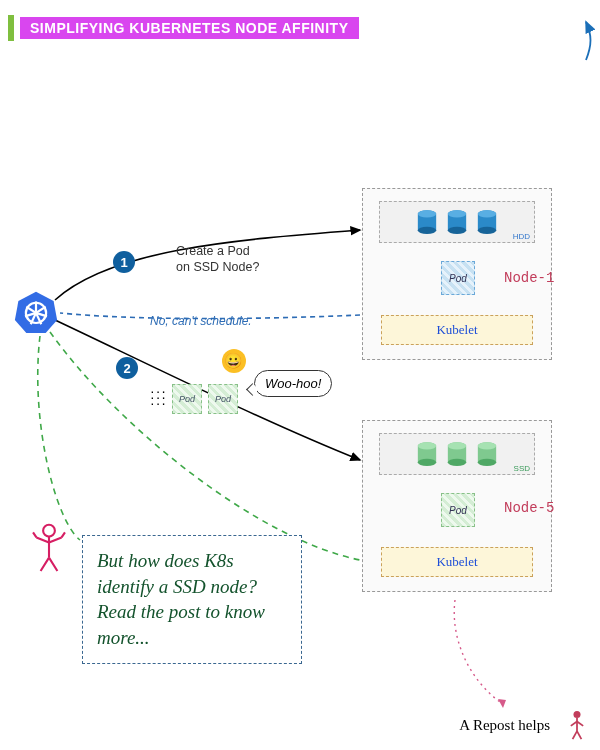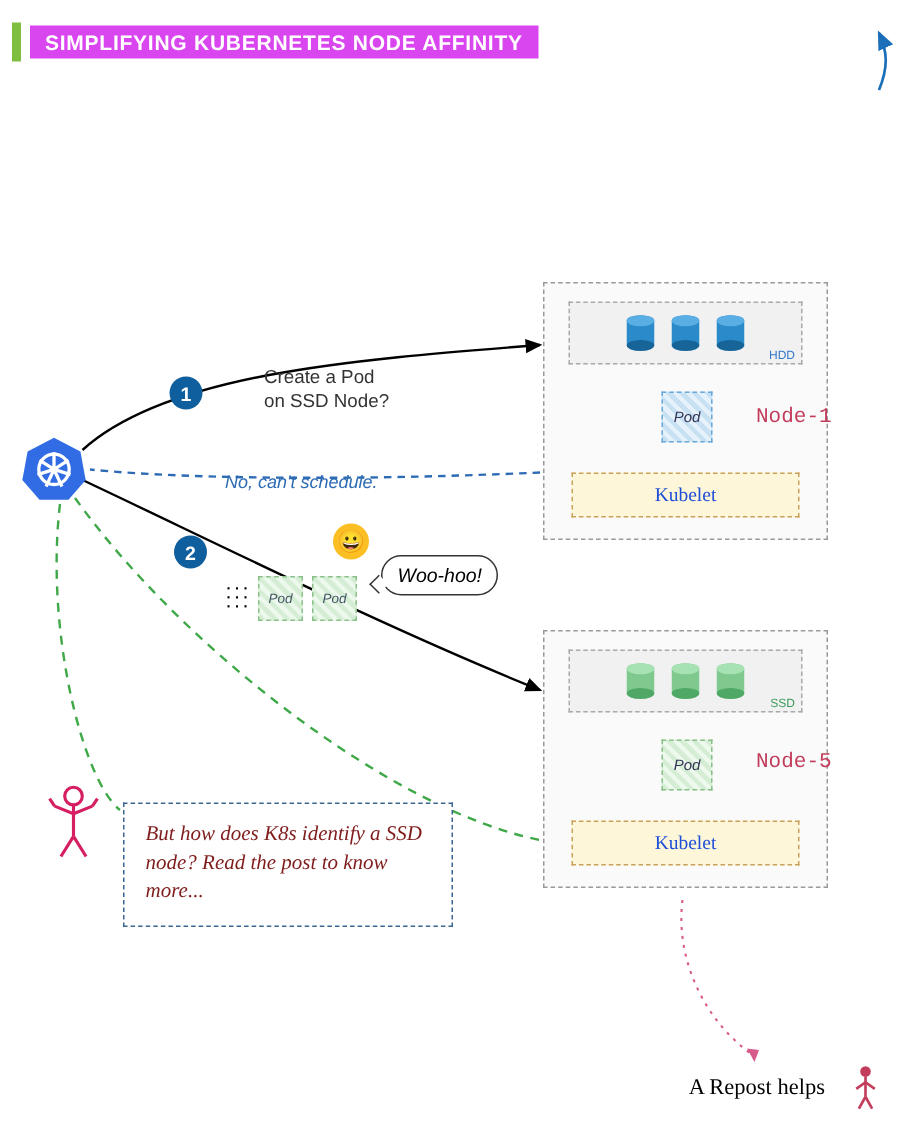"But how does K8s identify" .callout { color: #7f1d1d -> #14532d; font-size: 14px -> 19px }
